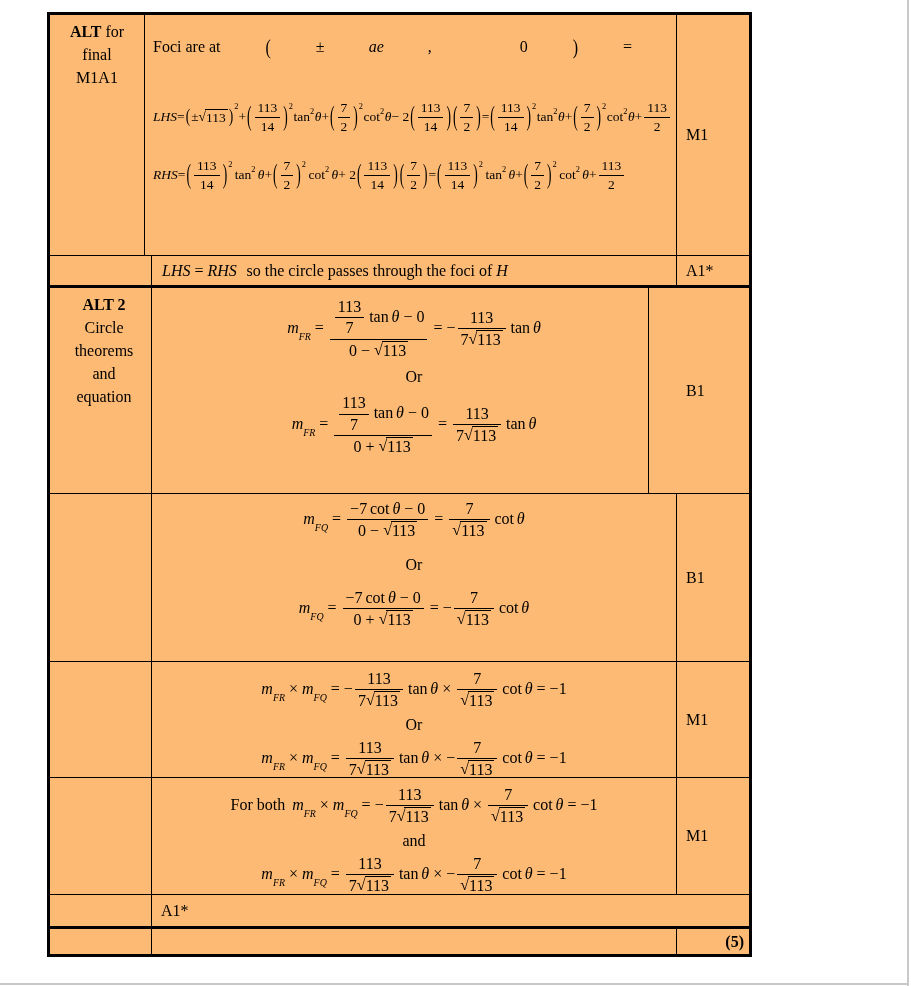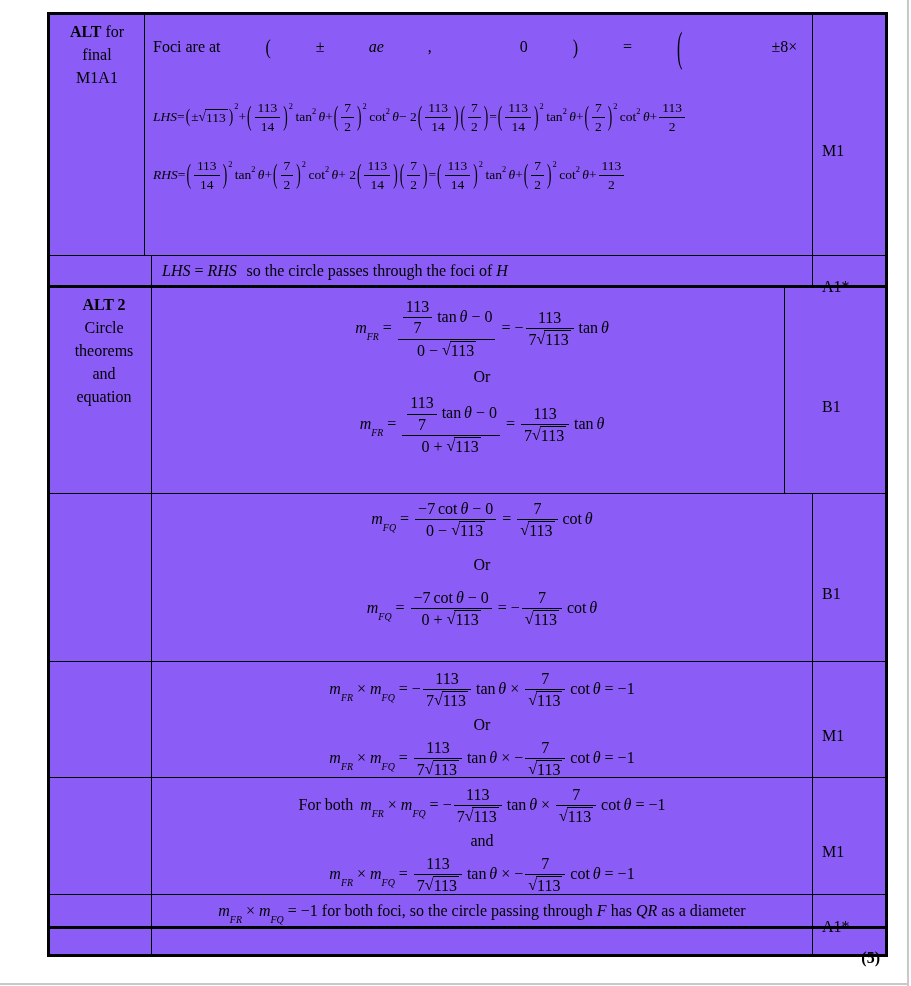"ALT for" .mtable { background: #8b5cf6 -> #fdba74; width: 841px -> 705px }
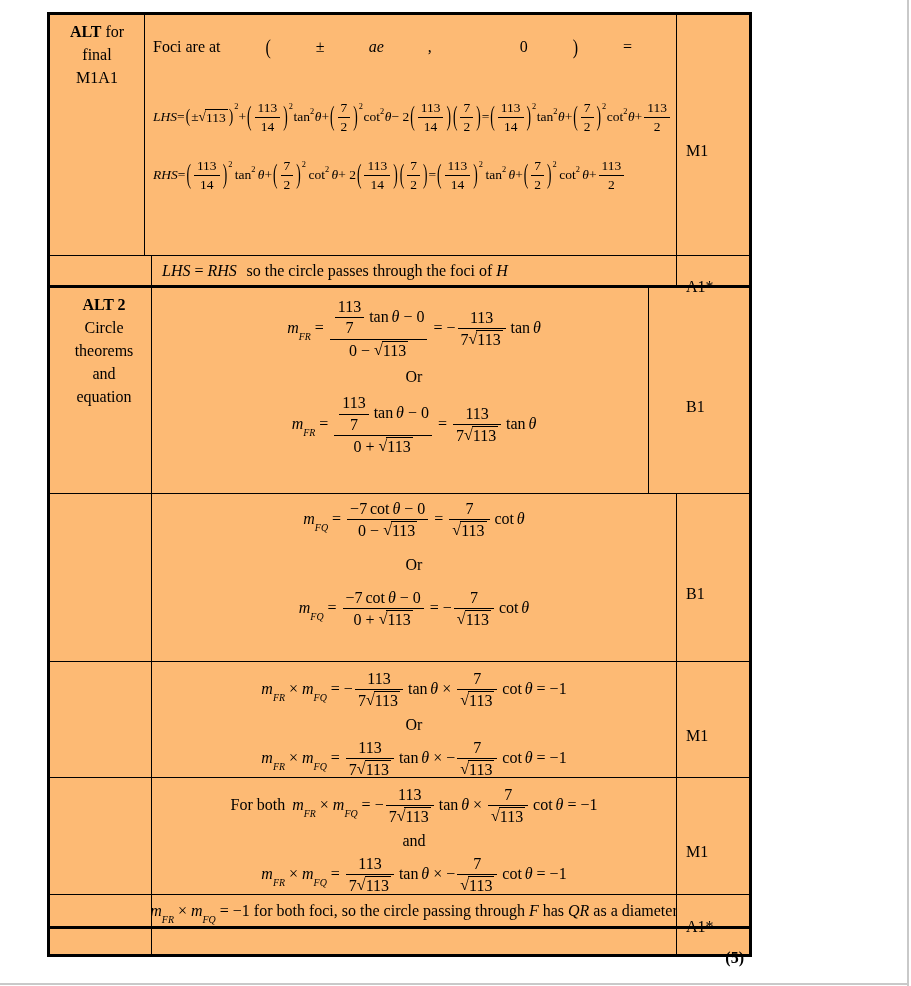"M1" .cell.mark { margin-top: 16px -> none }
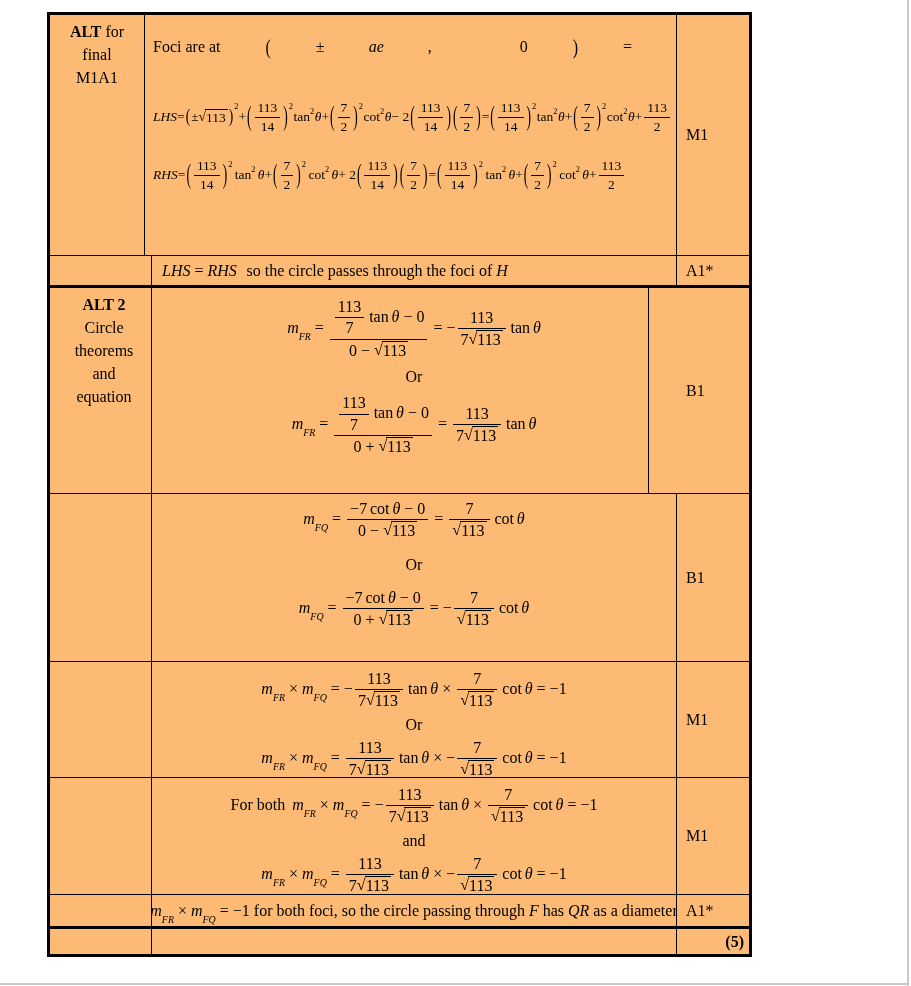"mFR × mFQ = −1" div.cell { html: <div> <div><span>m</span><sub><span>FR</span></sub> × <span>m</span><sub><span>FQ</span></sub> = −1 for both foci, so the circle passing through <span>F</span> has <span>QR</span> as a diameter</div> </div> -> none }
